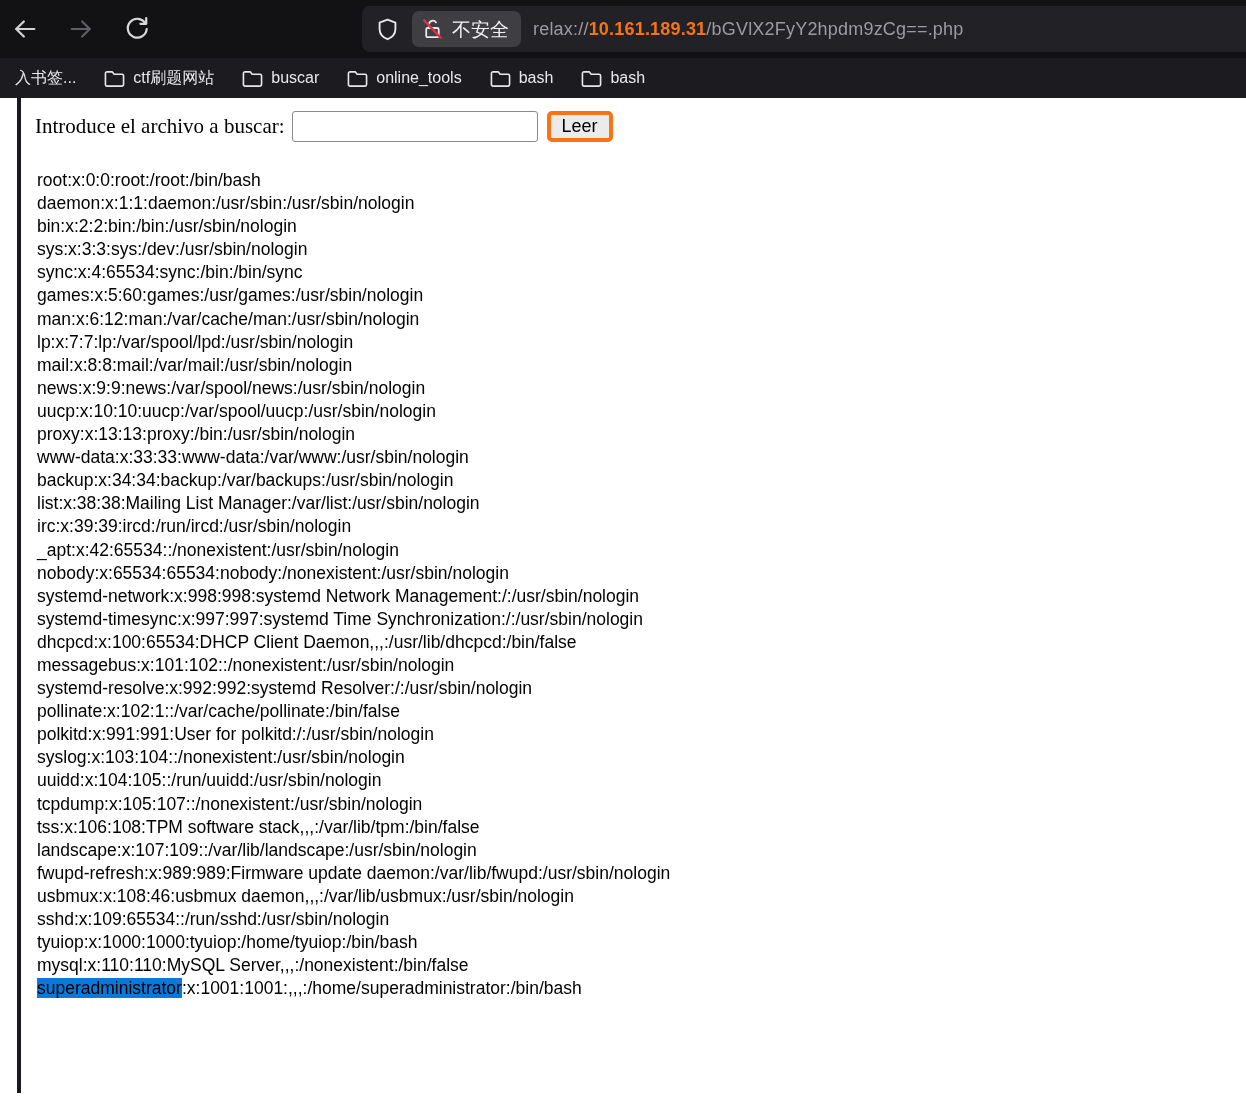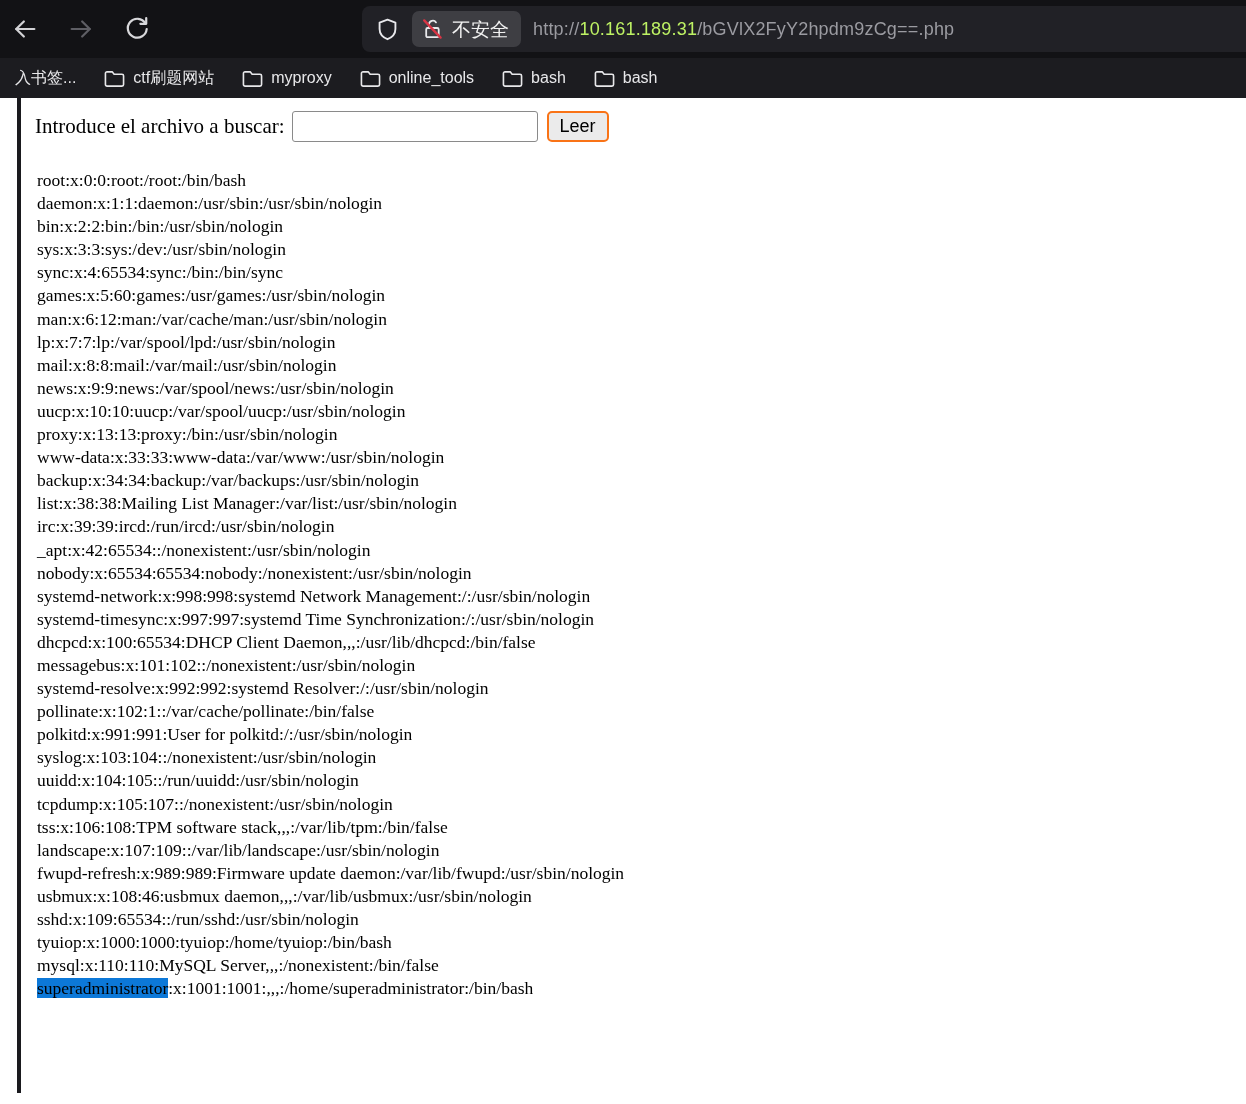"http://" span { text: http:// -> relax:// }
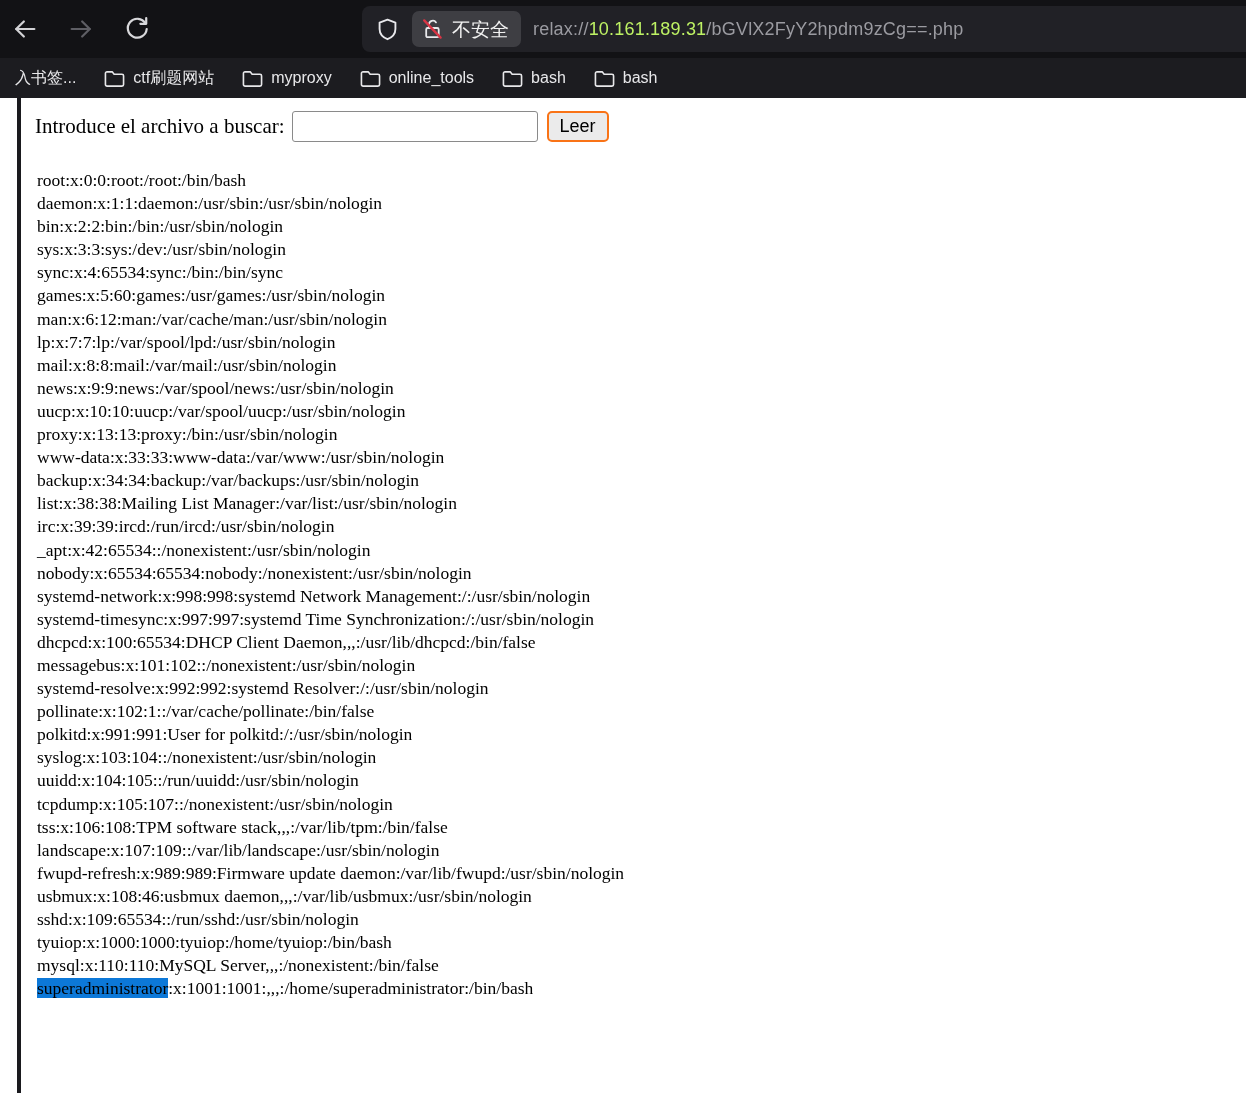"10.161.189.31" .url .host { color: #bef264 -> #f97316; font-weight: none -> bold }
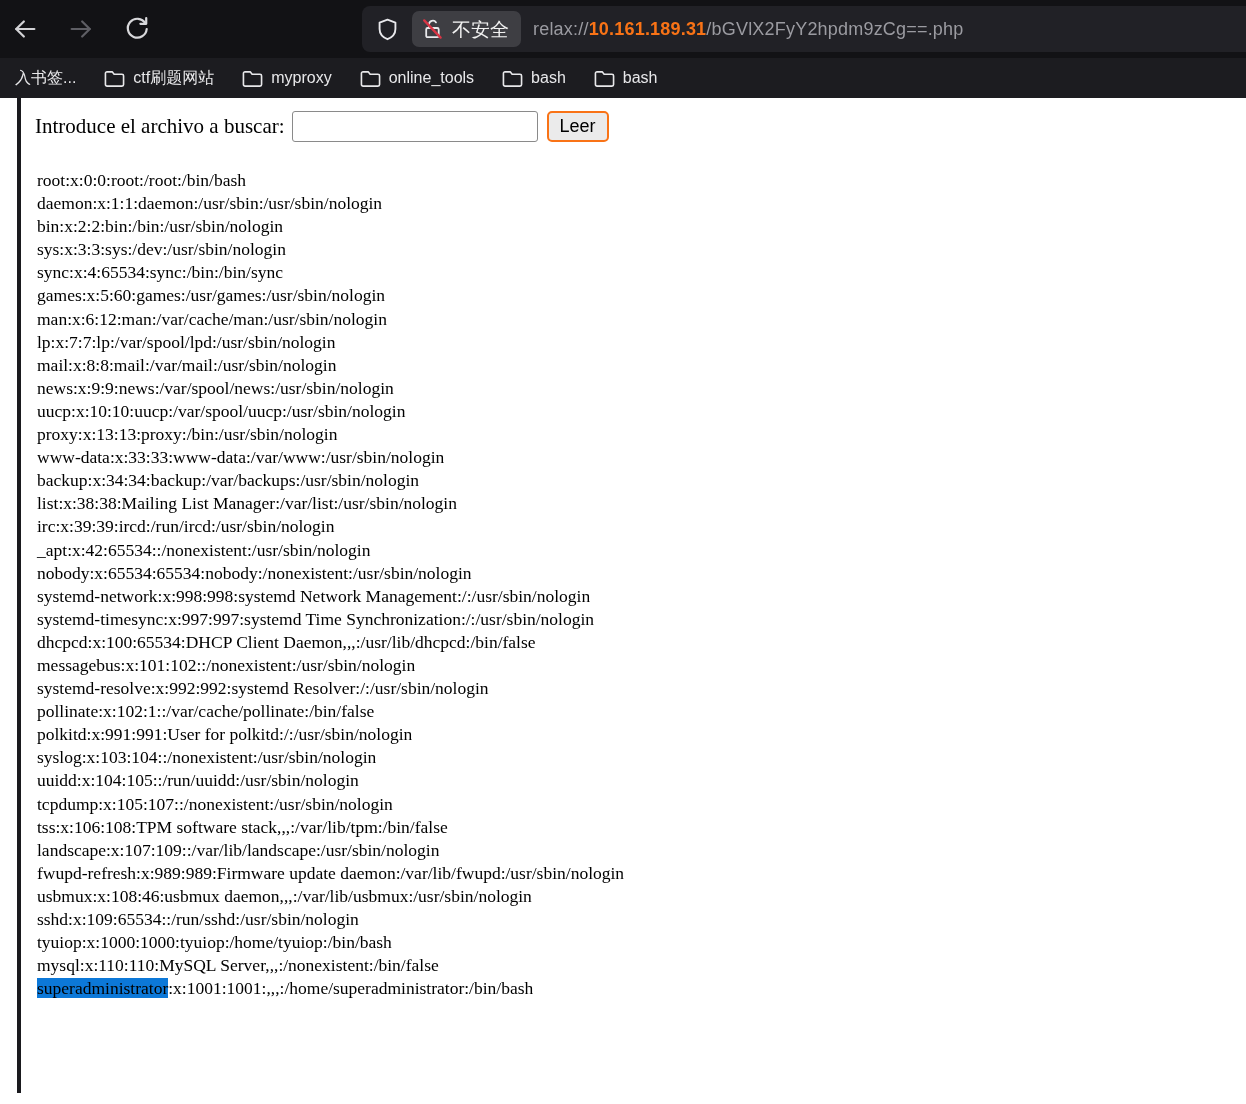"myproxy" span.bm-label { text: myproxy -> buscar }
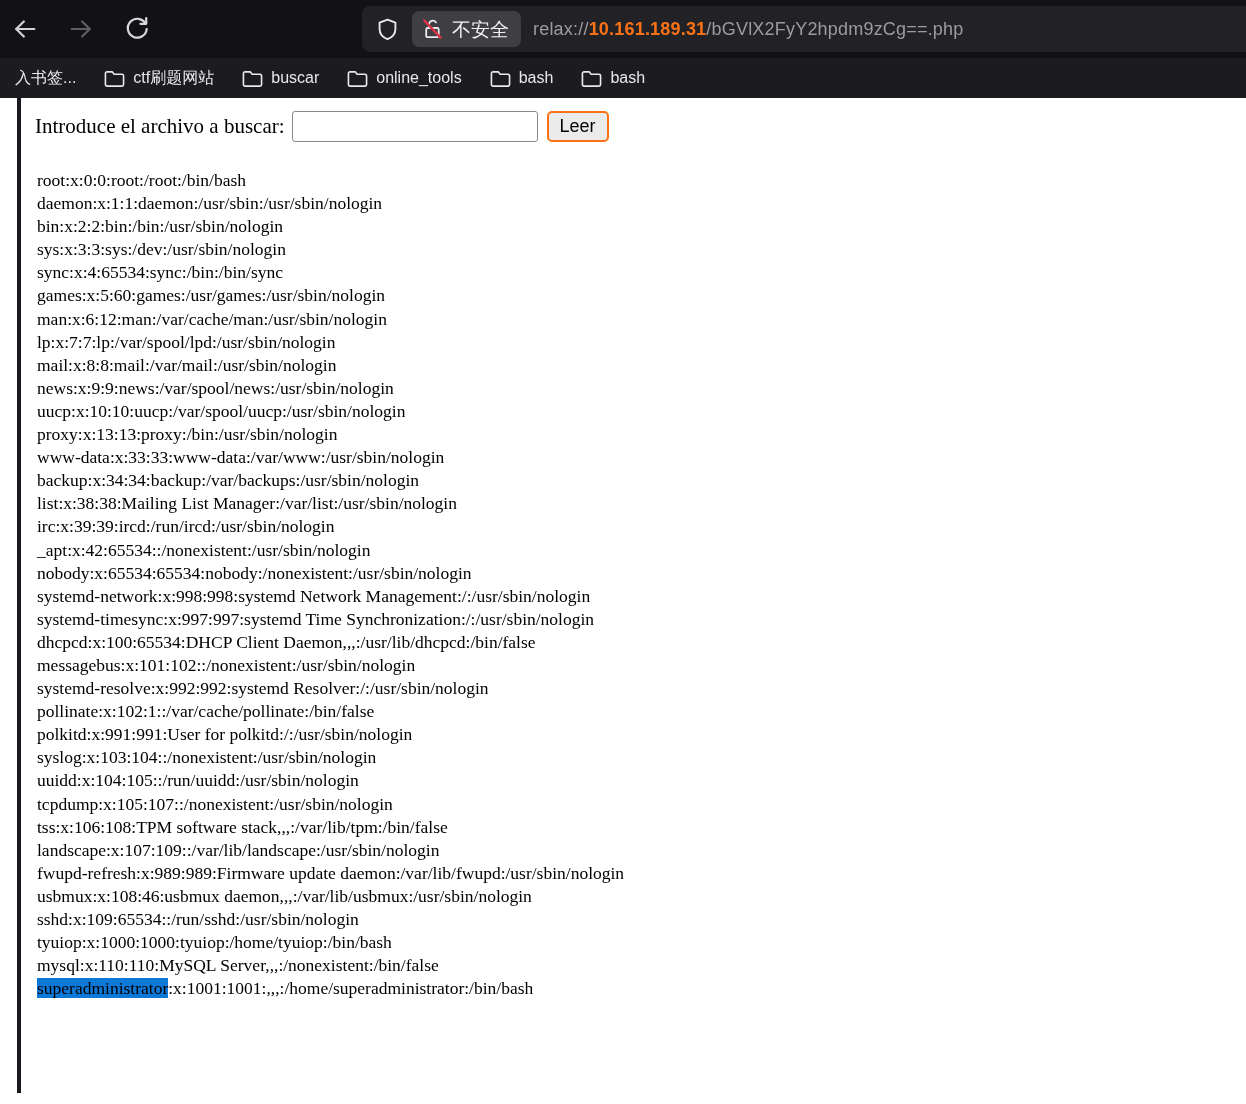"Leer" .read-btn { border: 2px solid #f97316 -> 4px solid #f97316 }
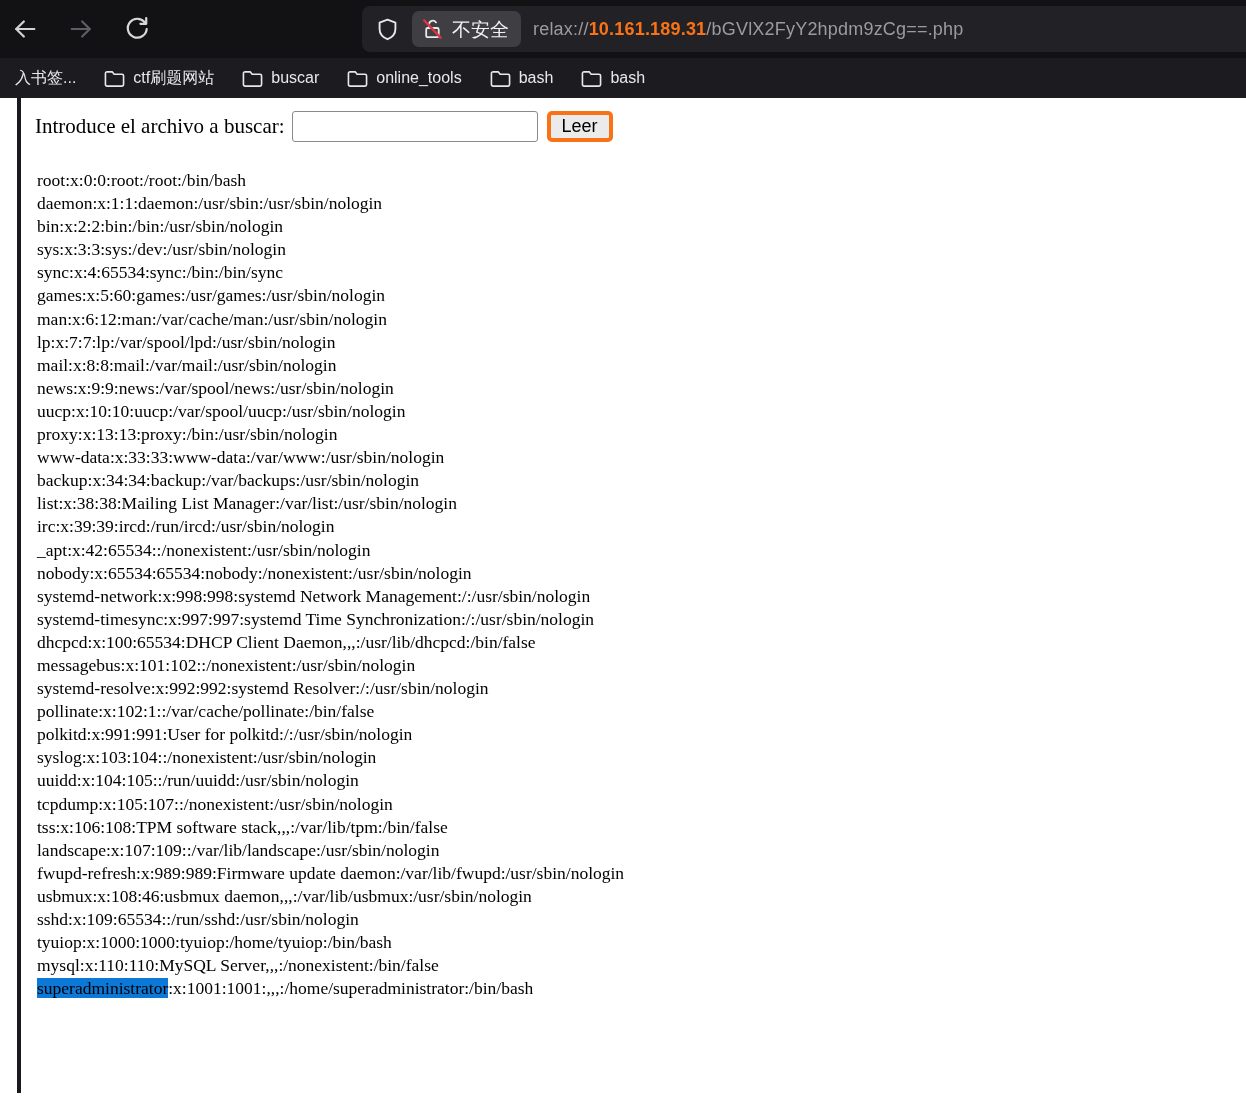"root:x:0:0:root:/root:/bin/bash" pre.passwd { font-family: Liberation Serif, serif -> Liberation Sans, sans-serif }
